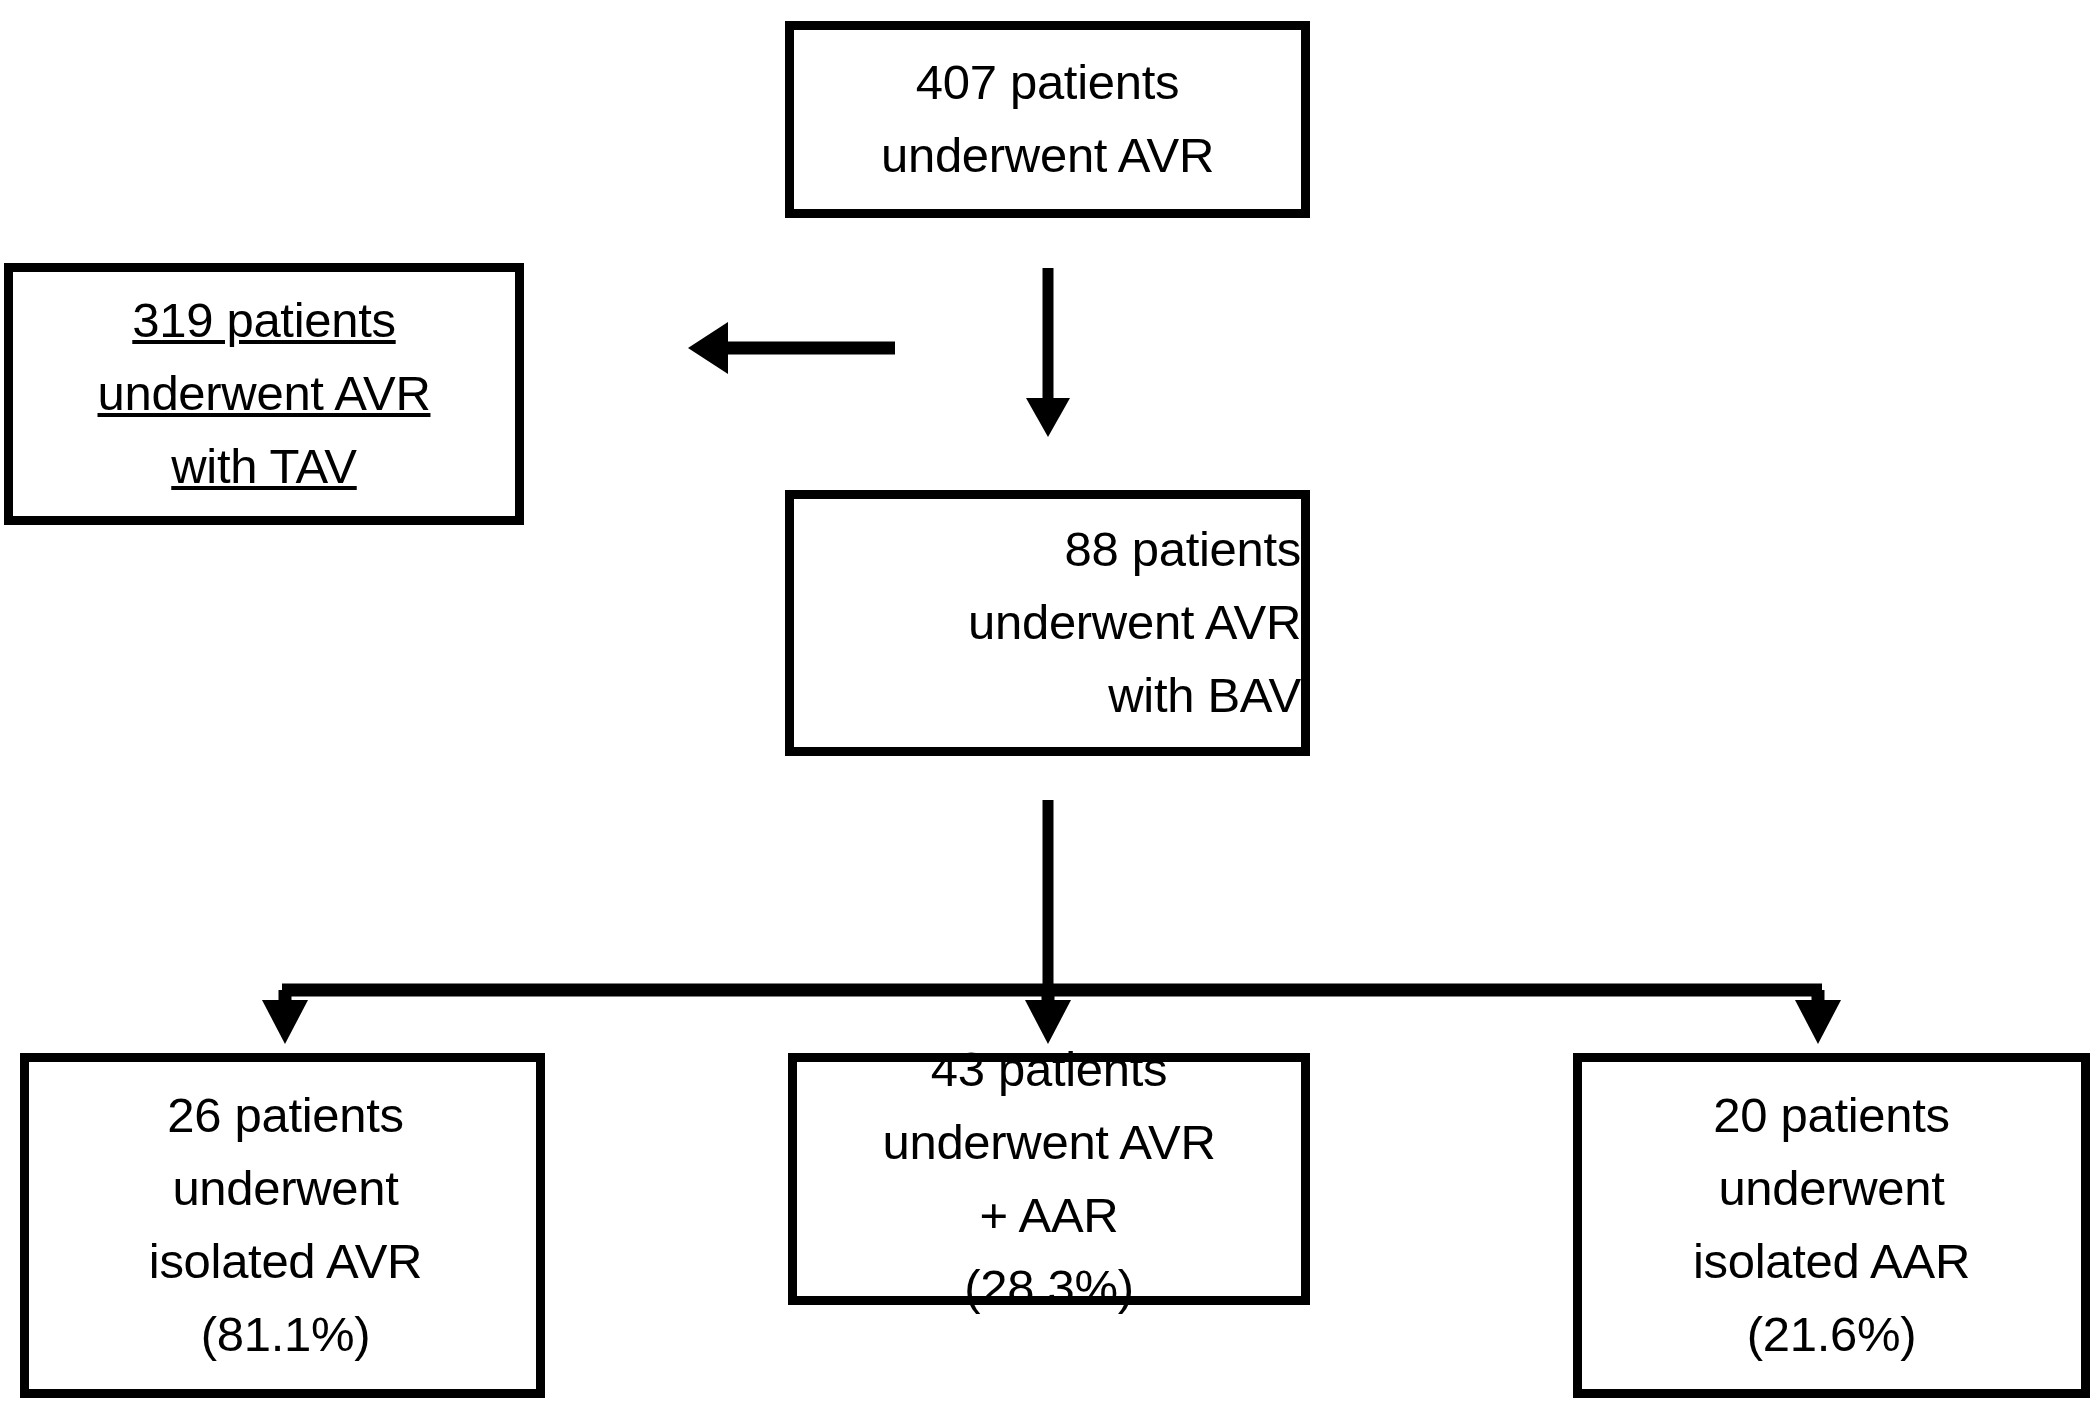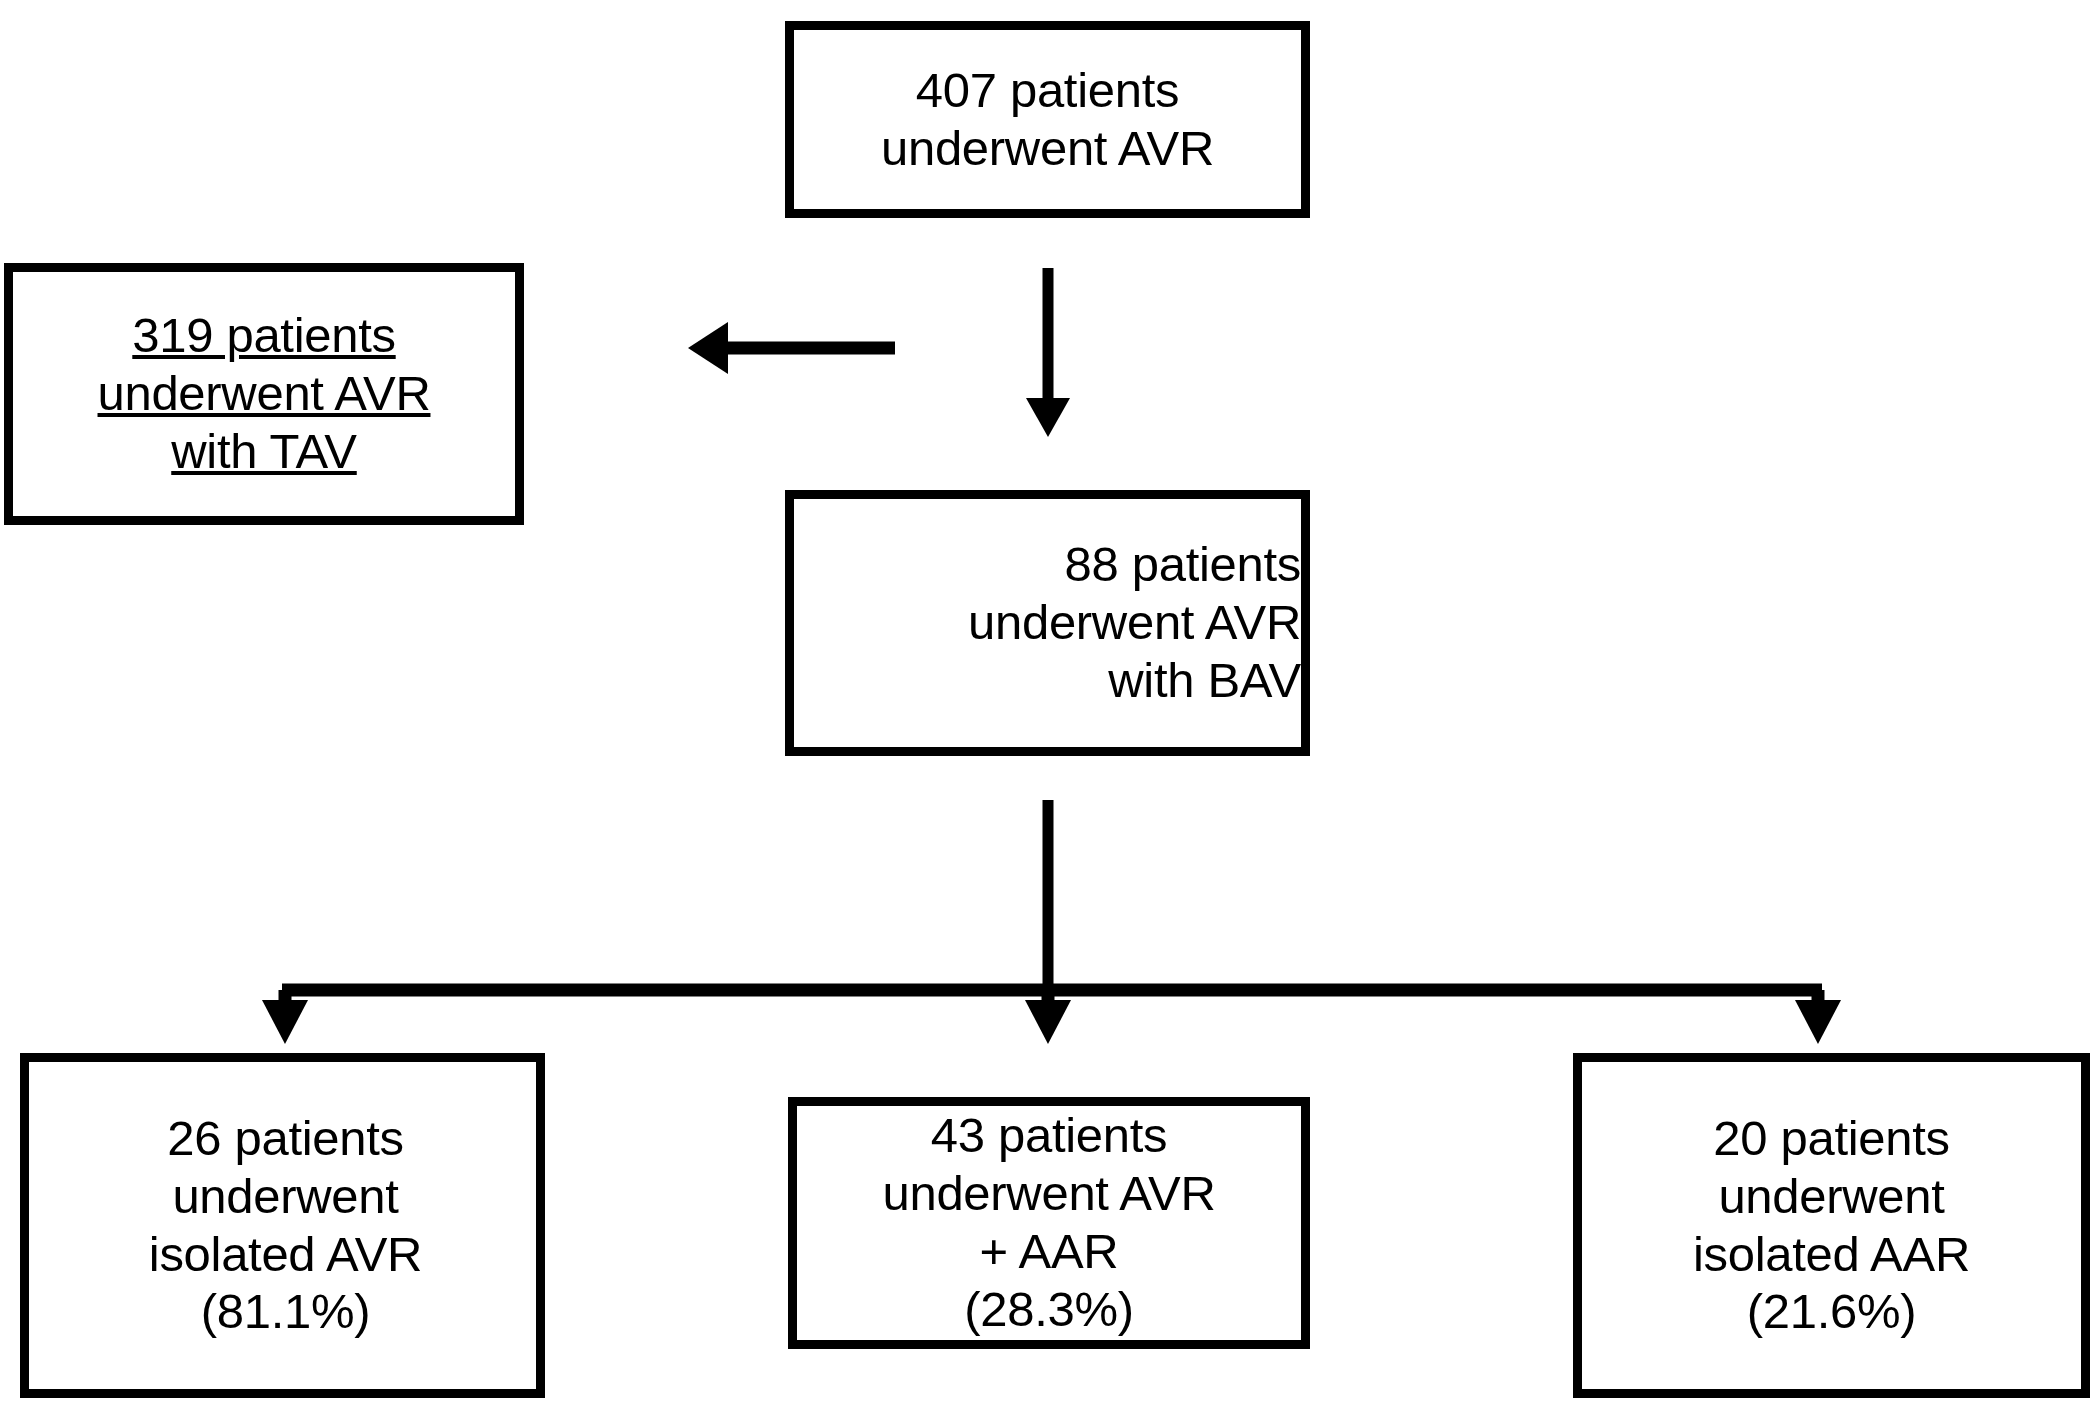"407 patients" .node-box { gap: none -> 15px }
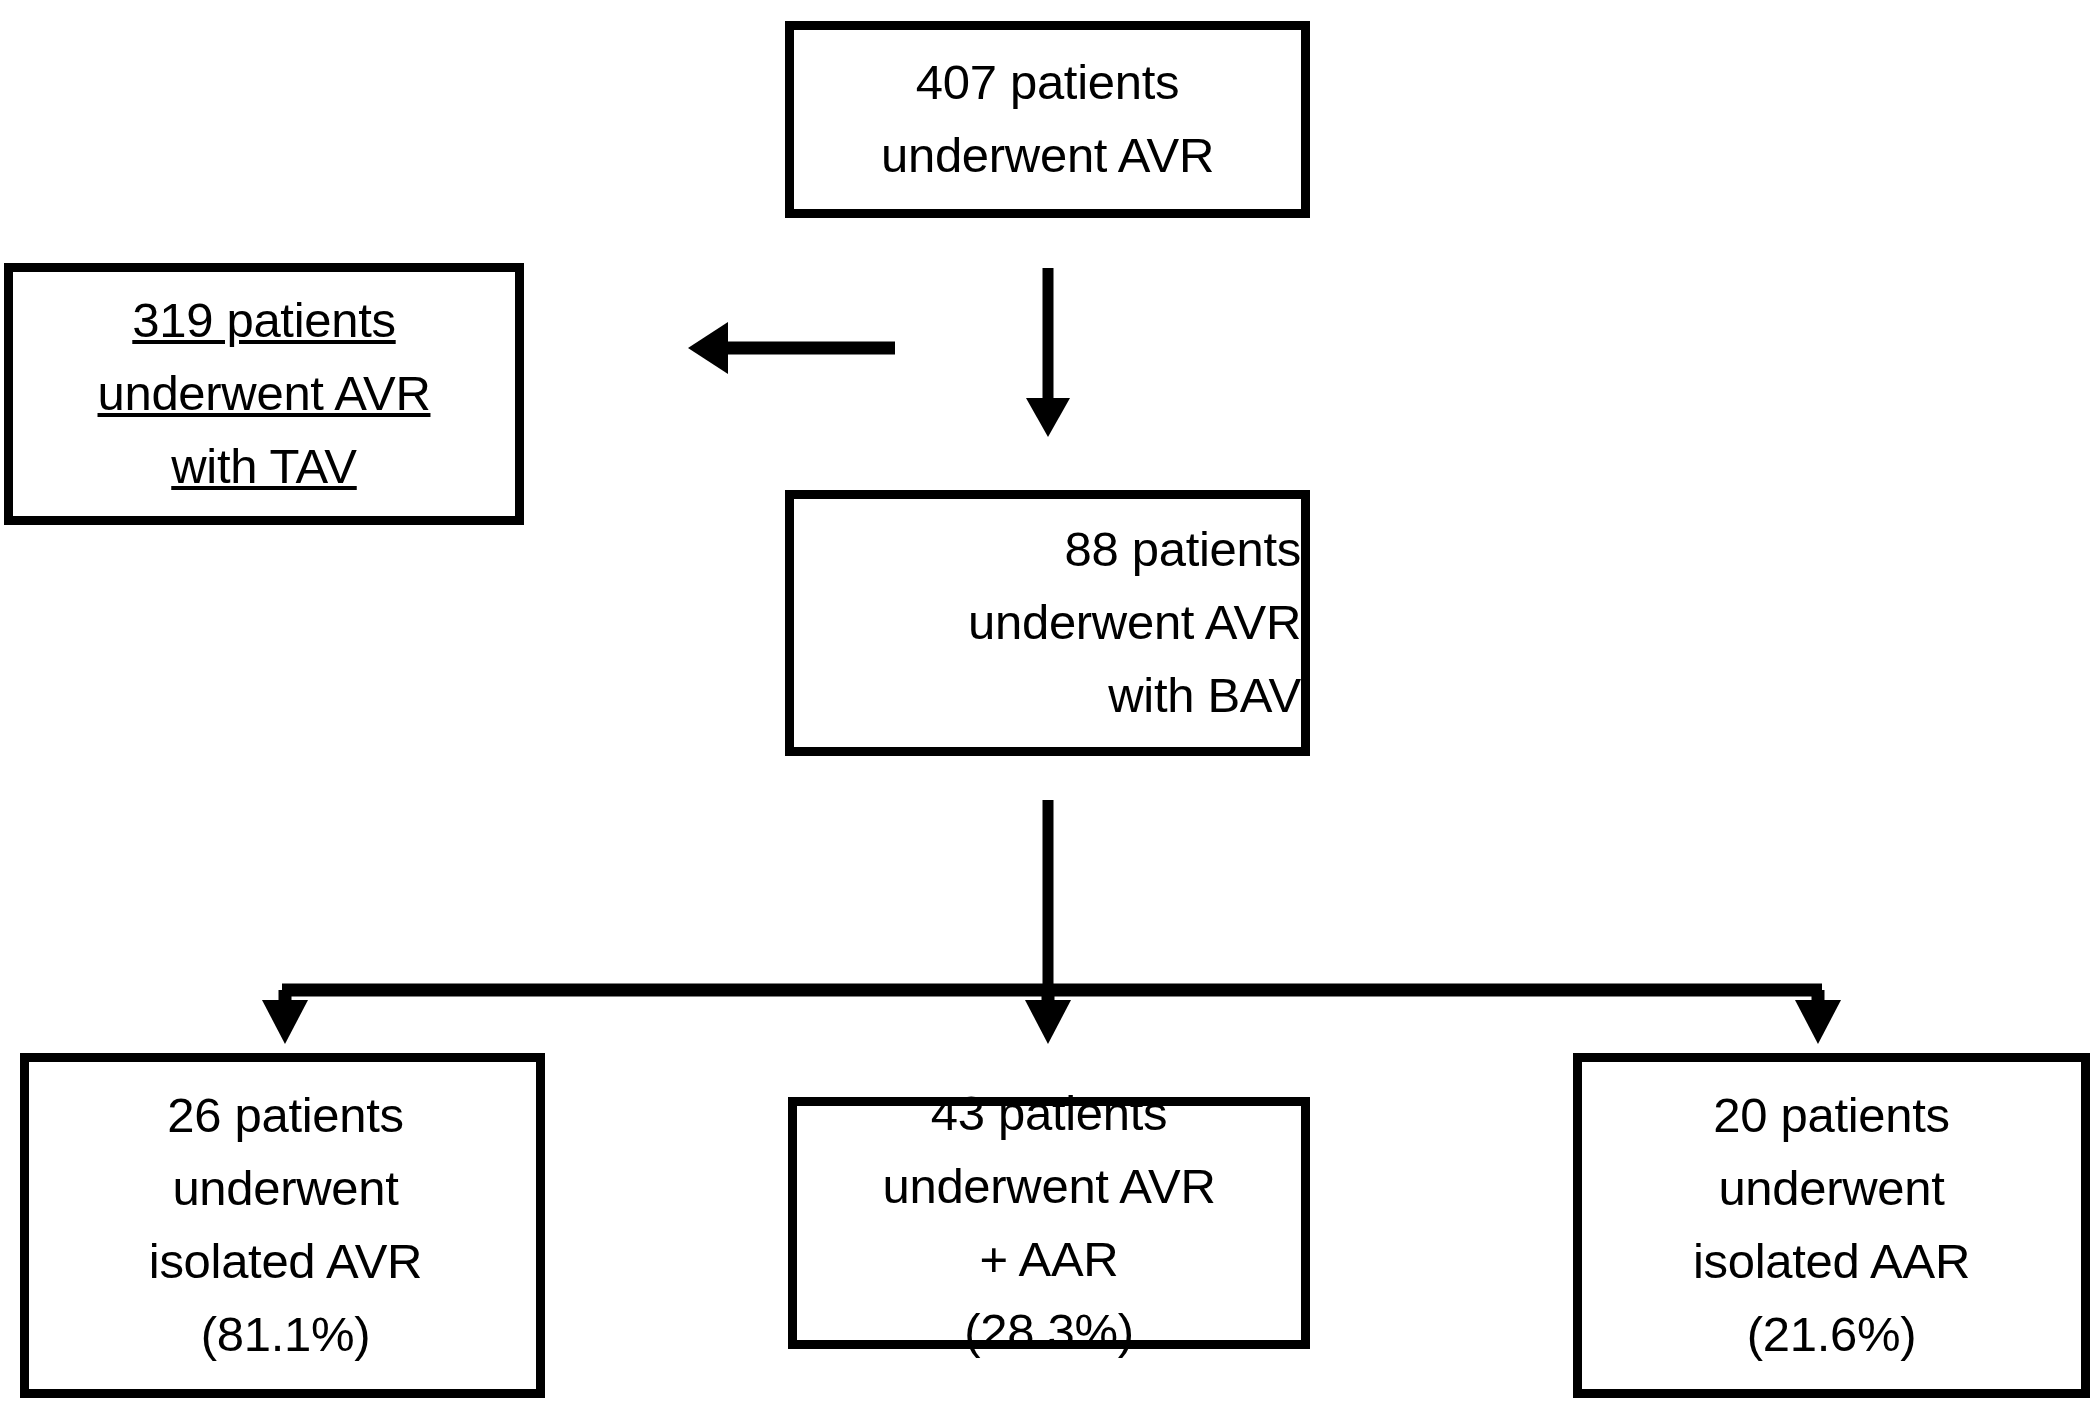"43 patients" #box-avr-aar { margin-top: 44px -> none }
